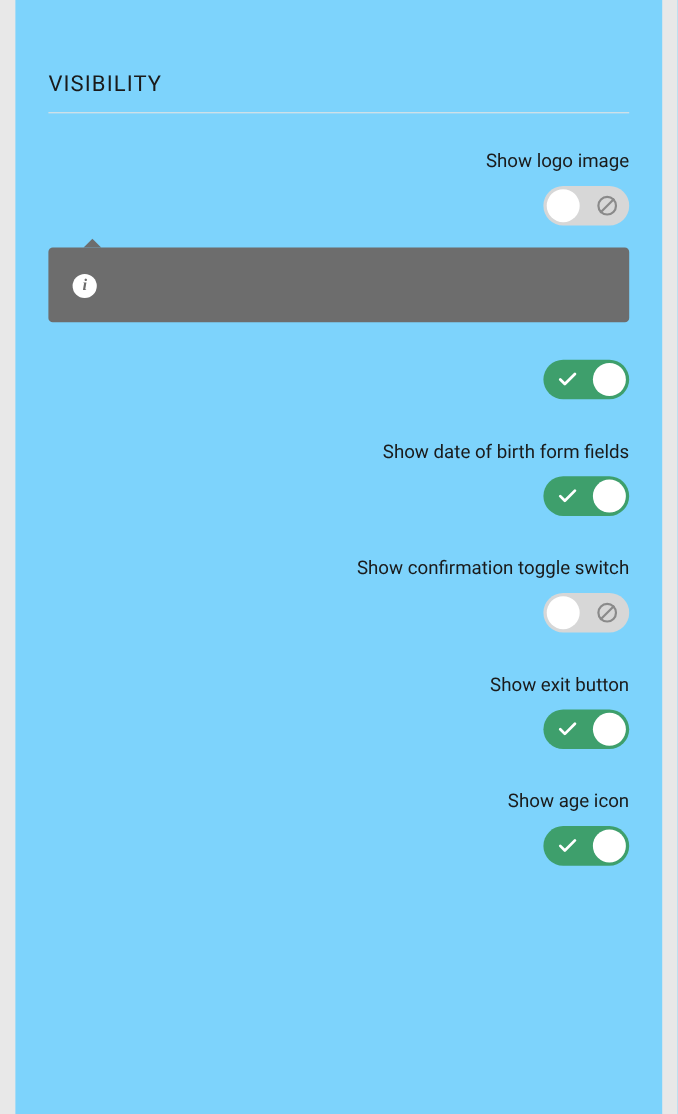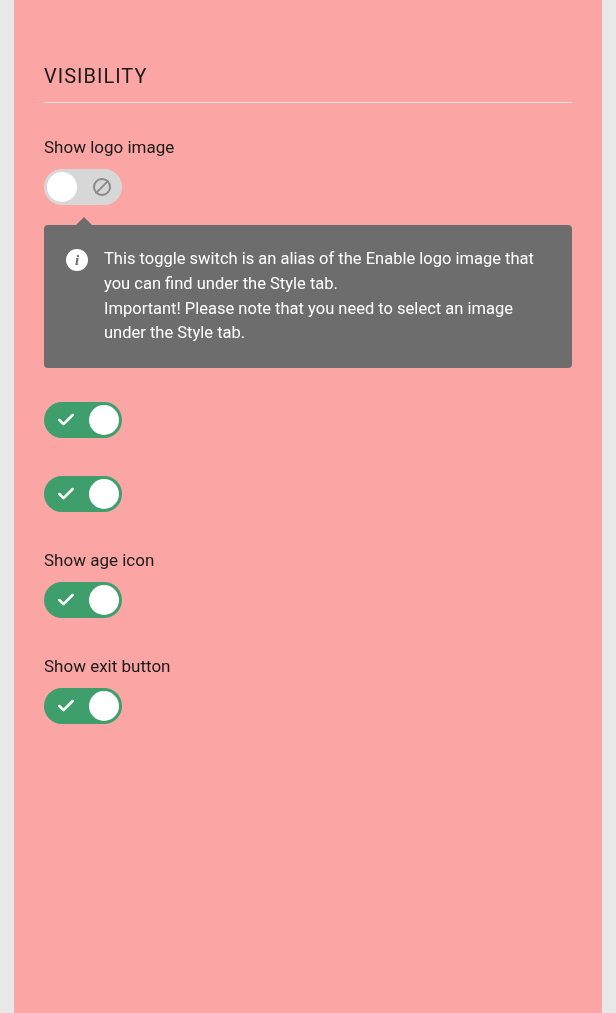"VISIBILITY" .panel { background: #fca5a5 -> #7dd3fc }
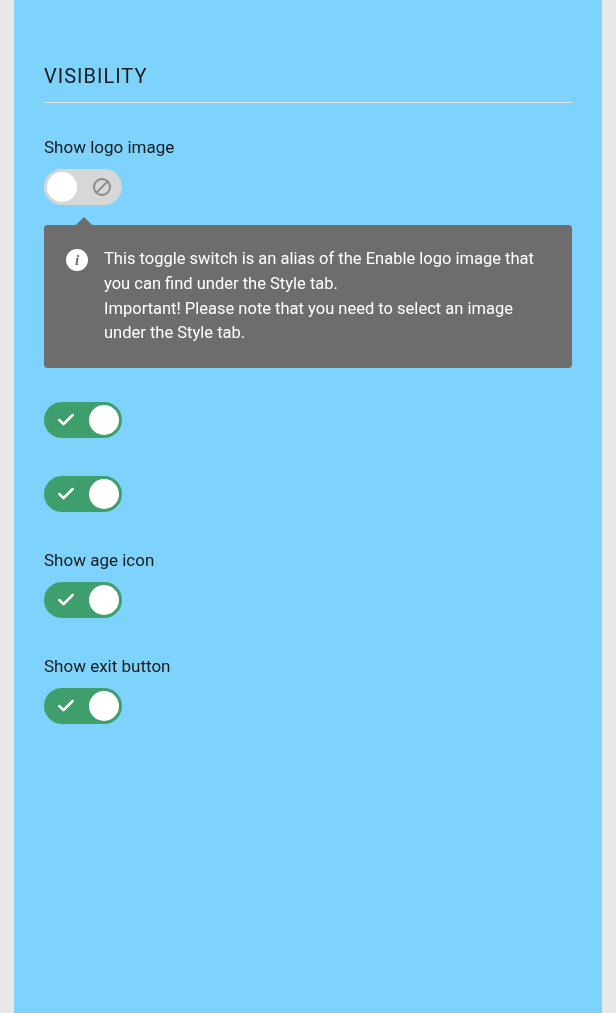"Show logo image" .field { text-align: none -> right }
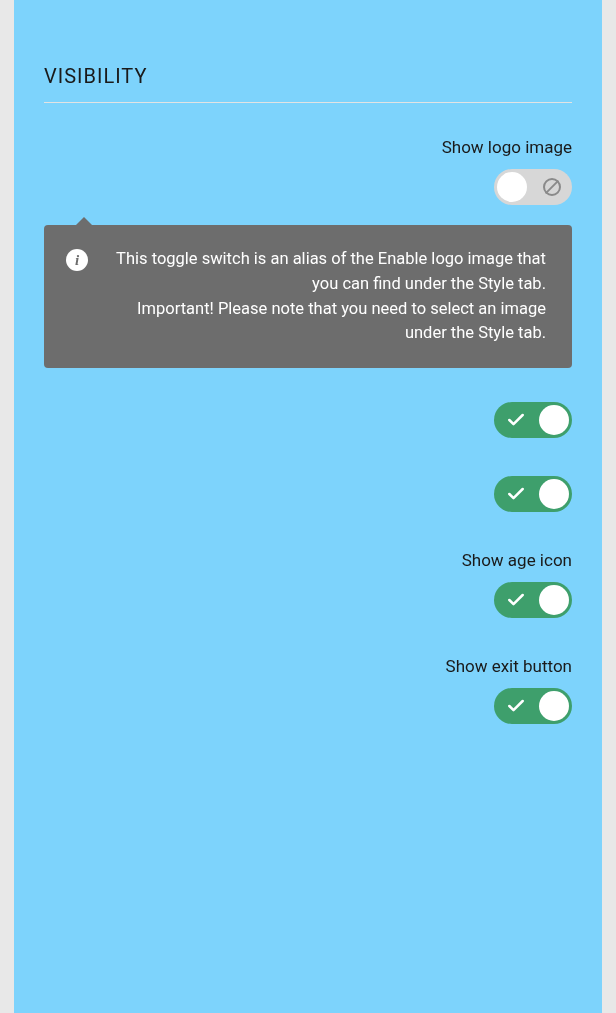"This toggle switch is an" div.tooltip-text { html: <div> <p>This toggle switch is an alias of the Enable logo image that you can find under the Style tab.</p> <p>Important! Please note that you need to select an image under the Style tab.</p> </div> -> none }
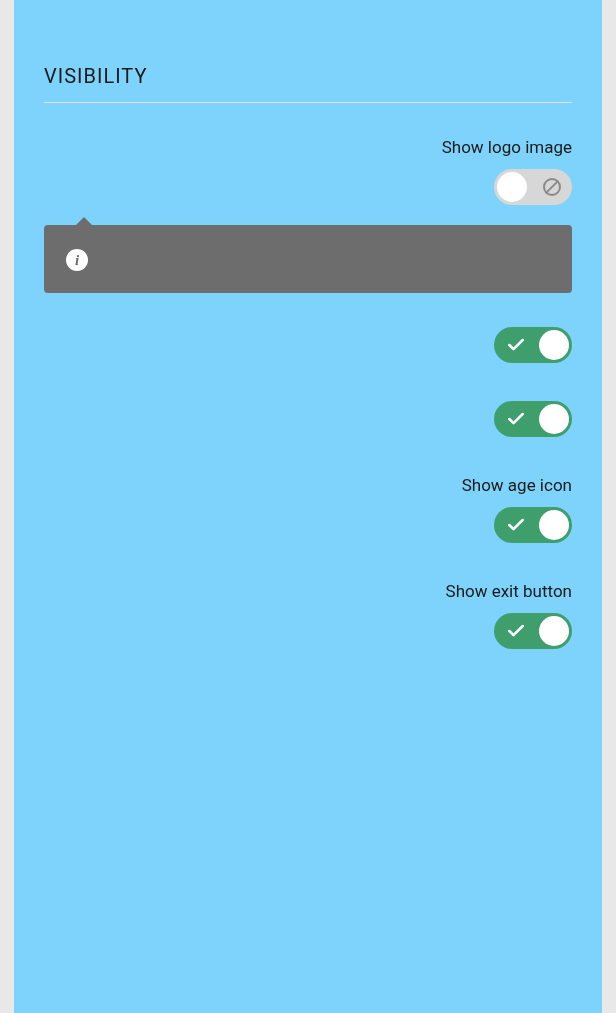"Show date of birth form" div.field-label { html: none -> <div>Show date of birth form fields</div> }
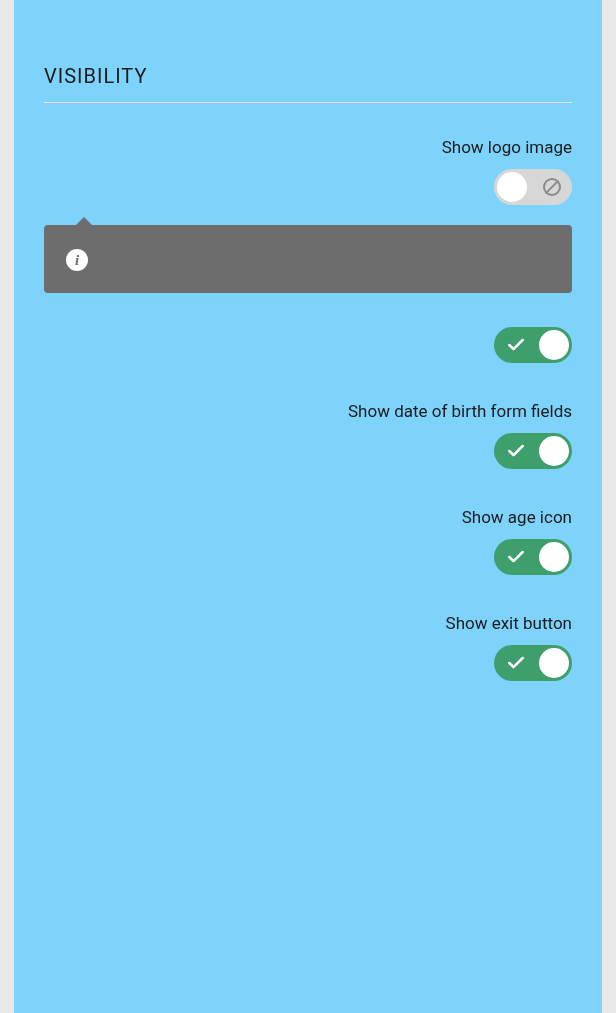"Show confirmation toggle switch" div.field { html: none -> <div> <div>Show confirmation toggle switch</div> <div> <div></div> <div> <div></div> </div> </div> </div> }
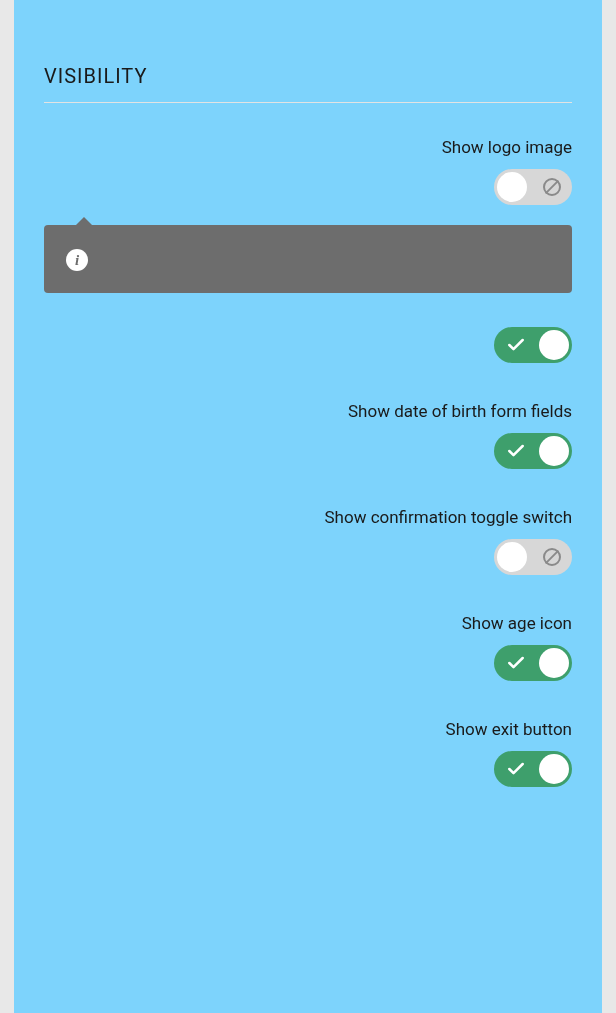"Show age icon" div.field { order: before "Show exit button" -> after "Show exit button" }
